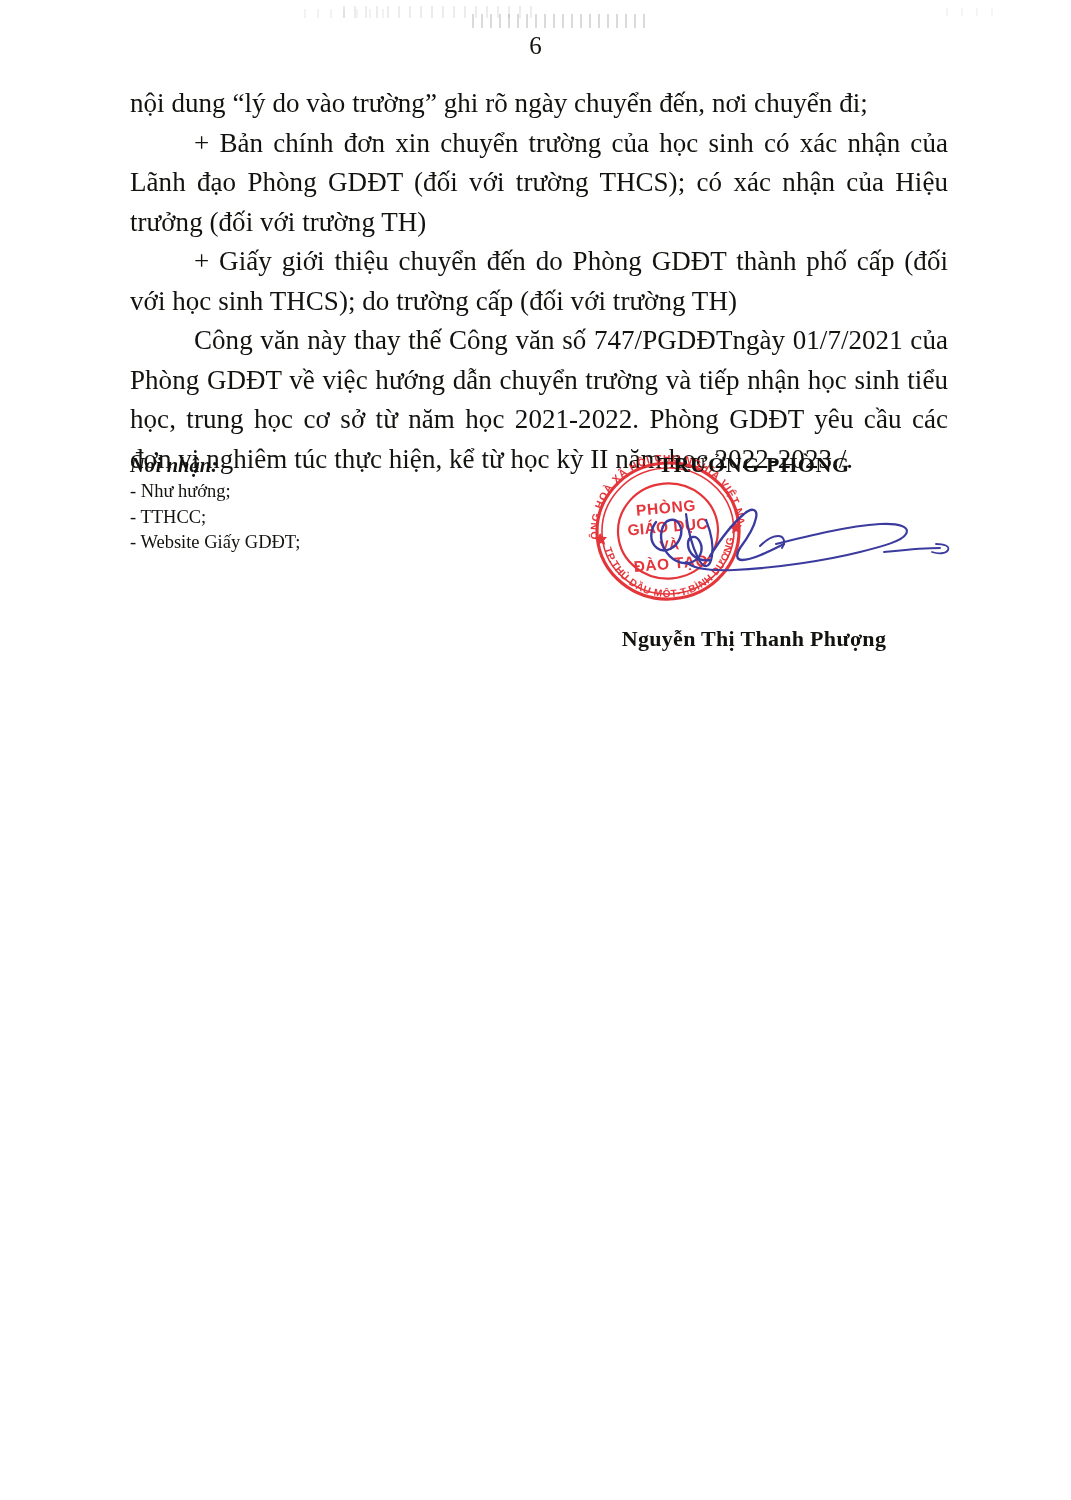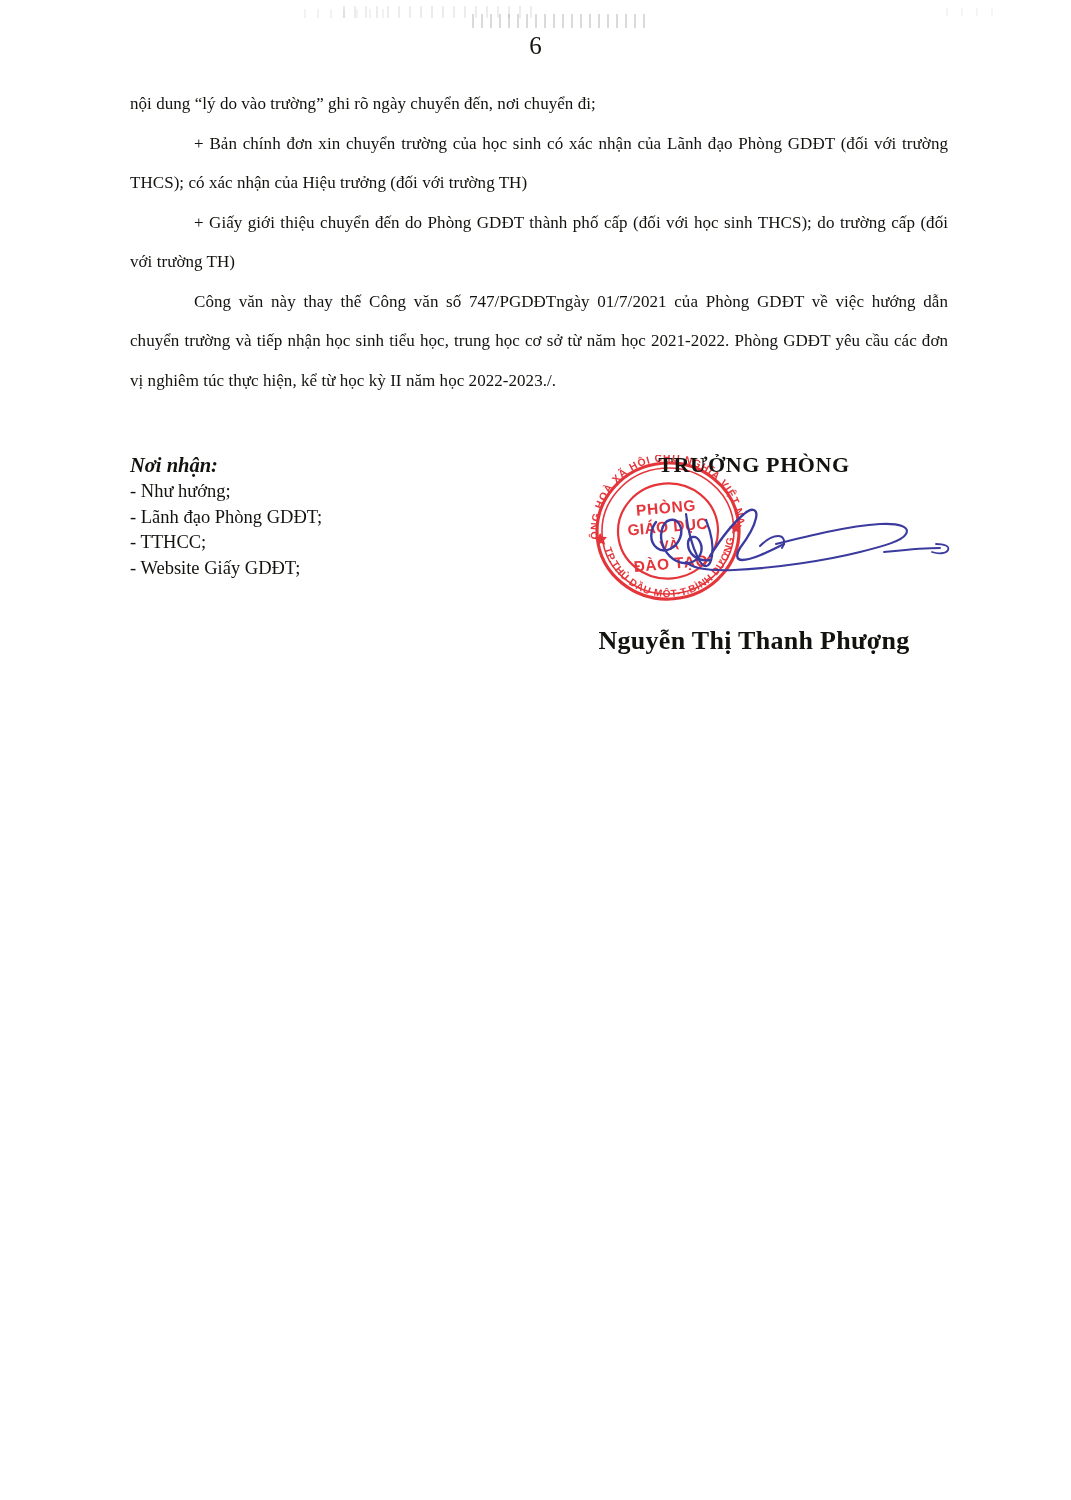"nội dung “lý do vào" .para { font-size: 17px -> 27px }
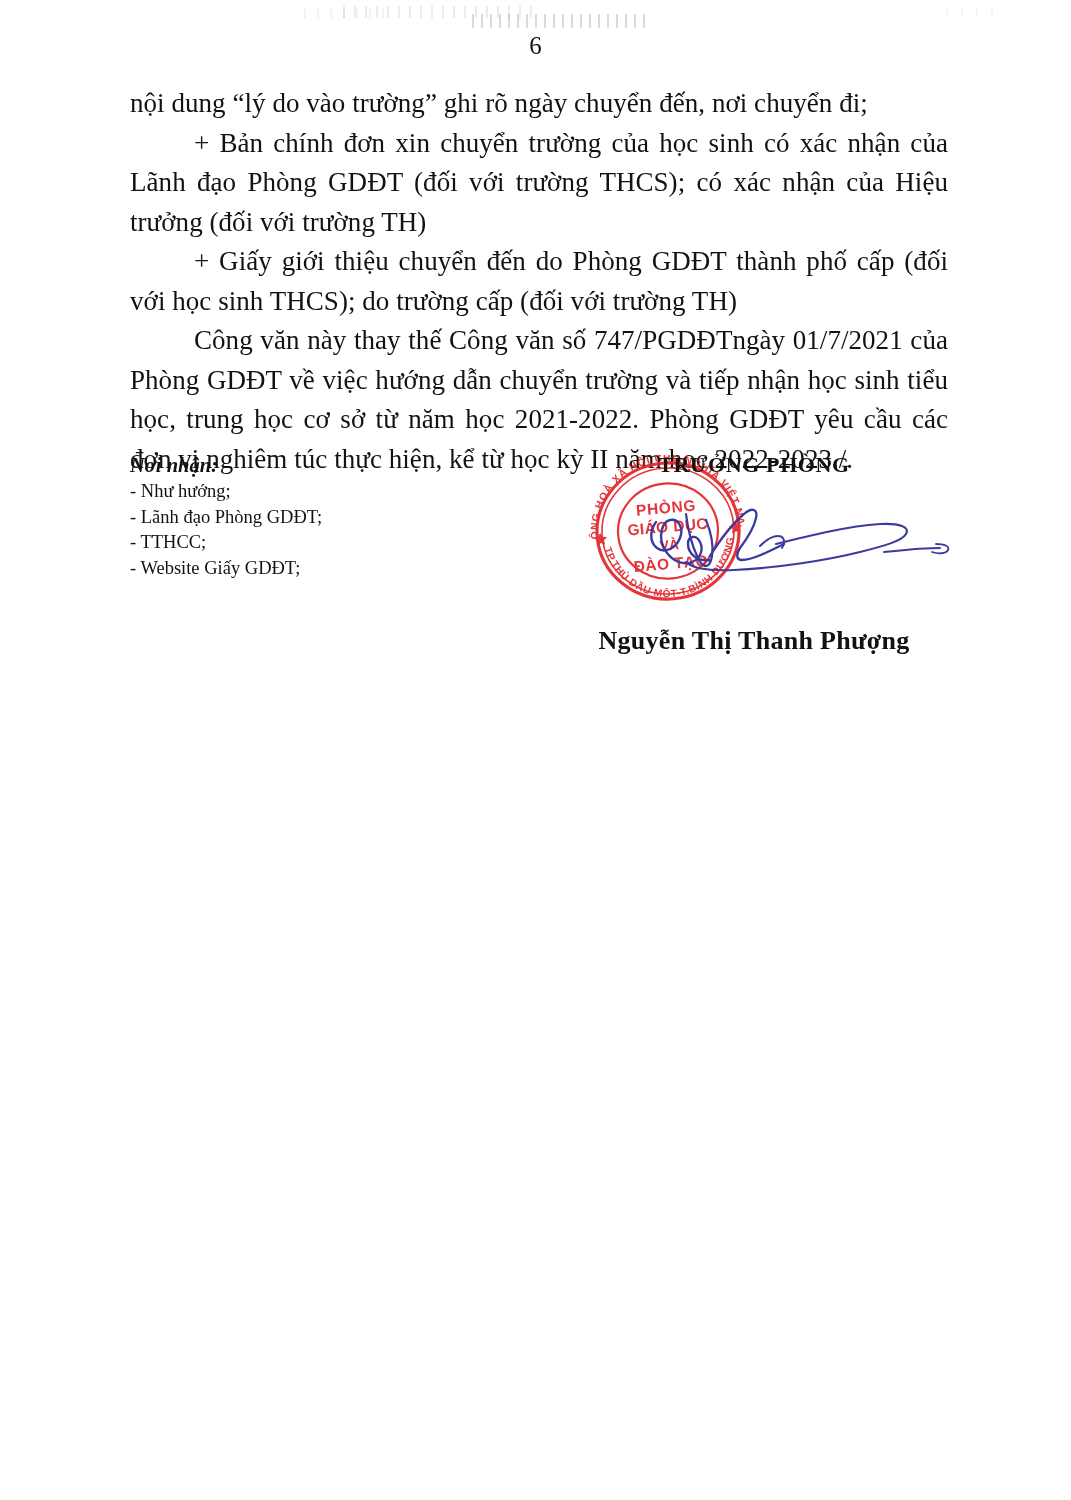"- Lãnh đạo Phòng GDĐT;" li { html: <li>- Lãnh đạo Phòng GDĐT;</li> -> none }
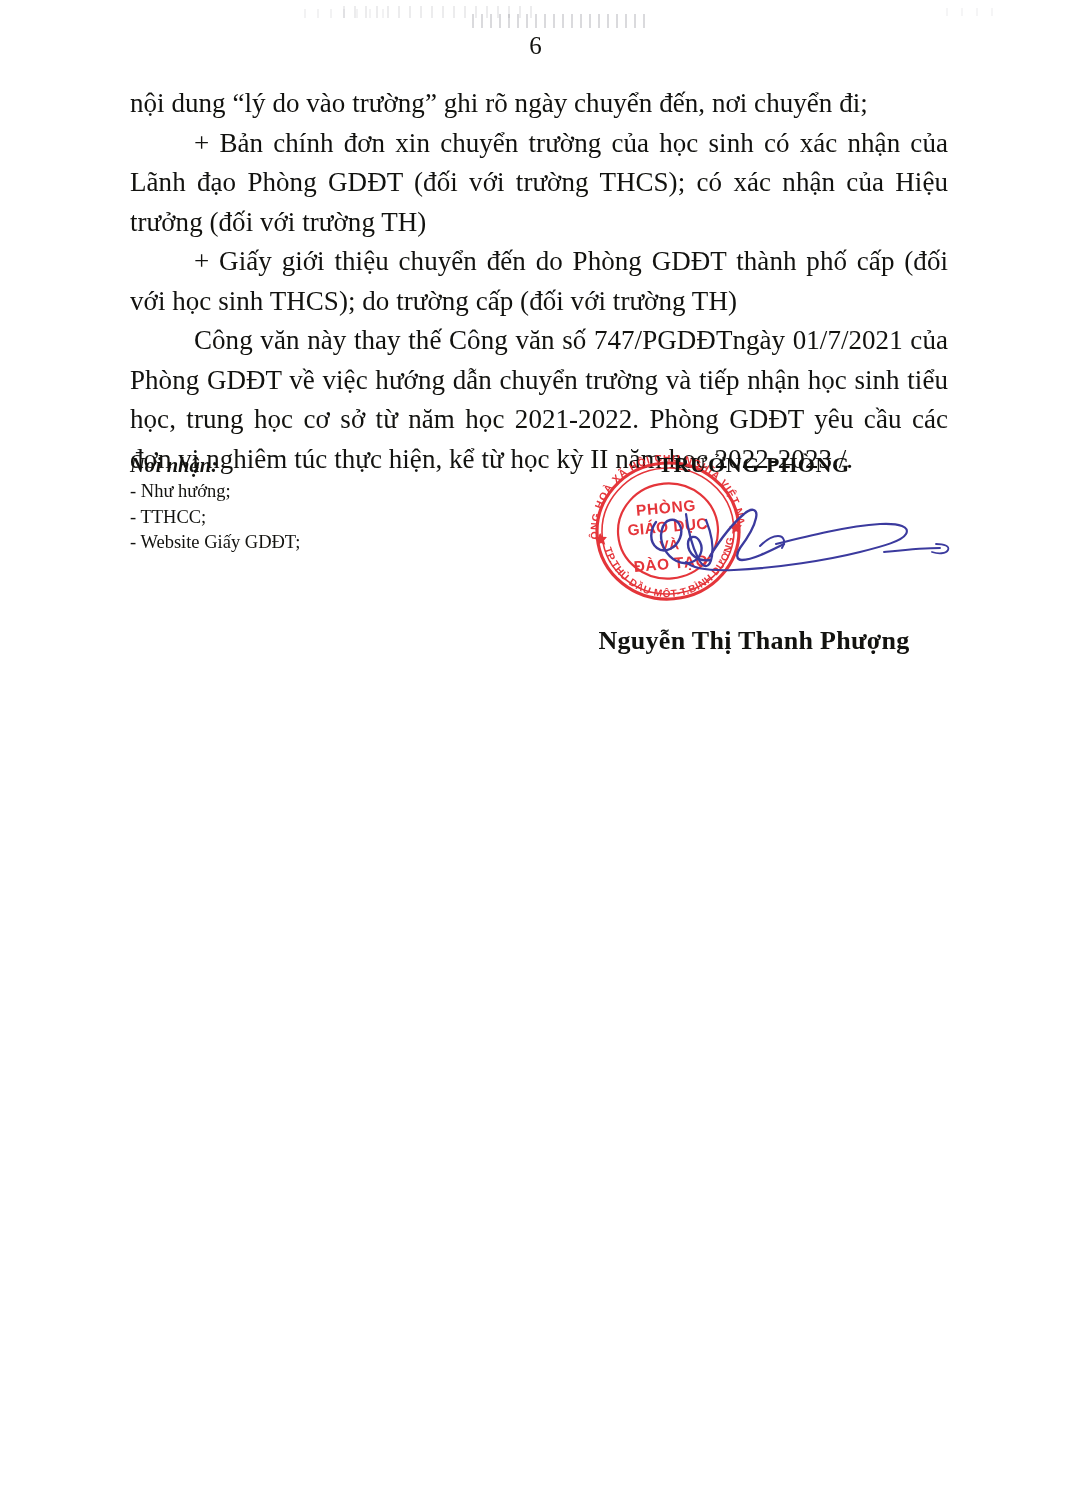"Nguyễn Thị Thanh Phượng" .signer-name { font-size: 26px -> 22px }
